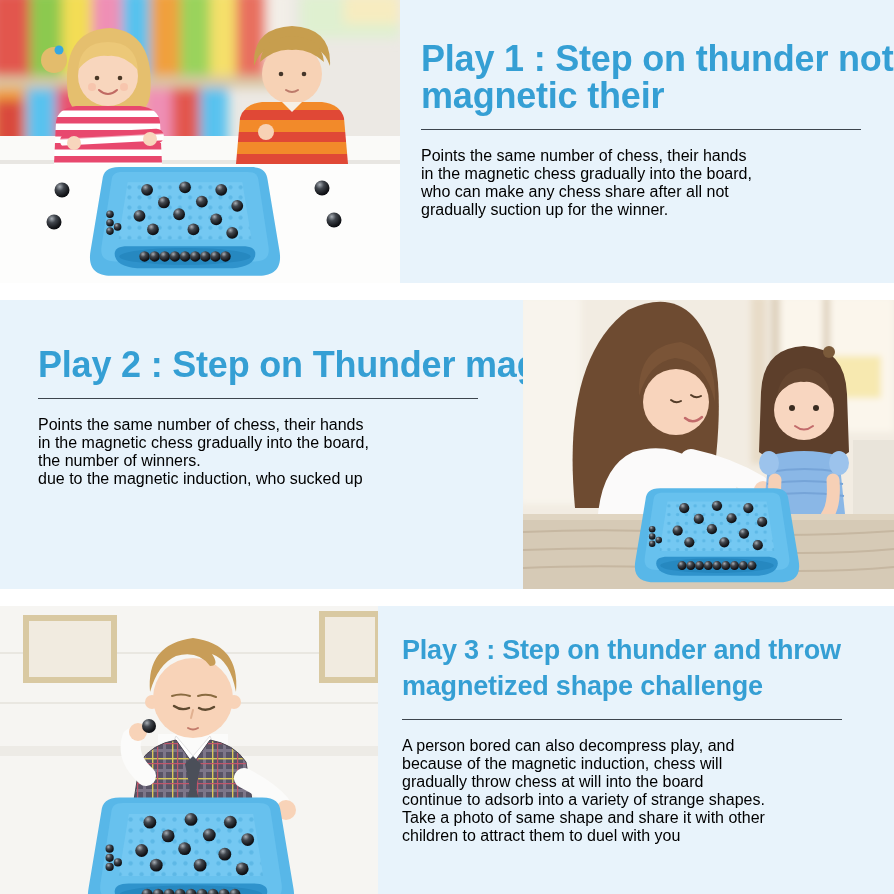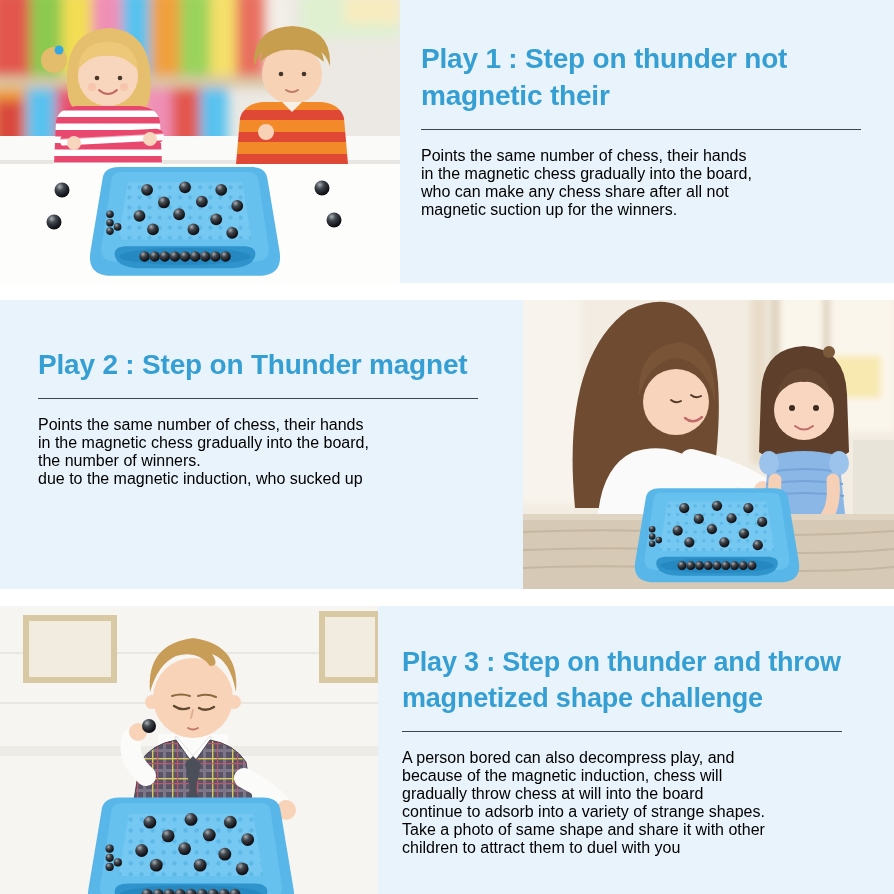"Play 1 : Step on" .s1 h2.title,.s2 h2.title { font-size: 28px -> 36px }
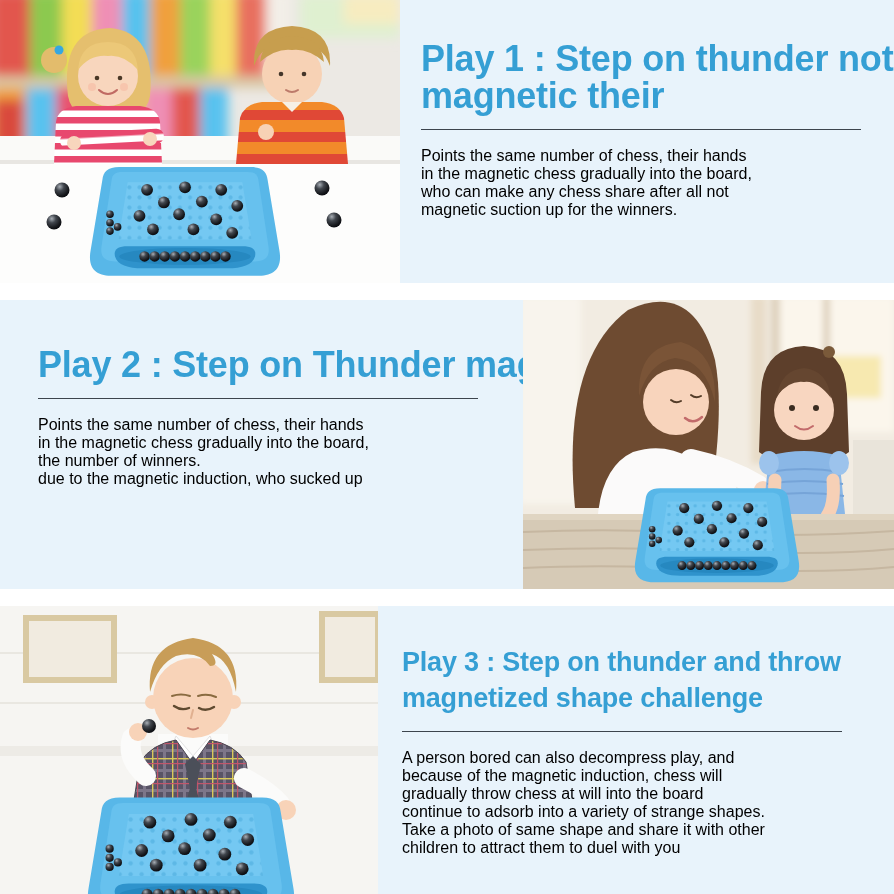"magnetic suction up for the" div { text: magnetic suction up for the winners -> gradually suction up for the winner }
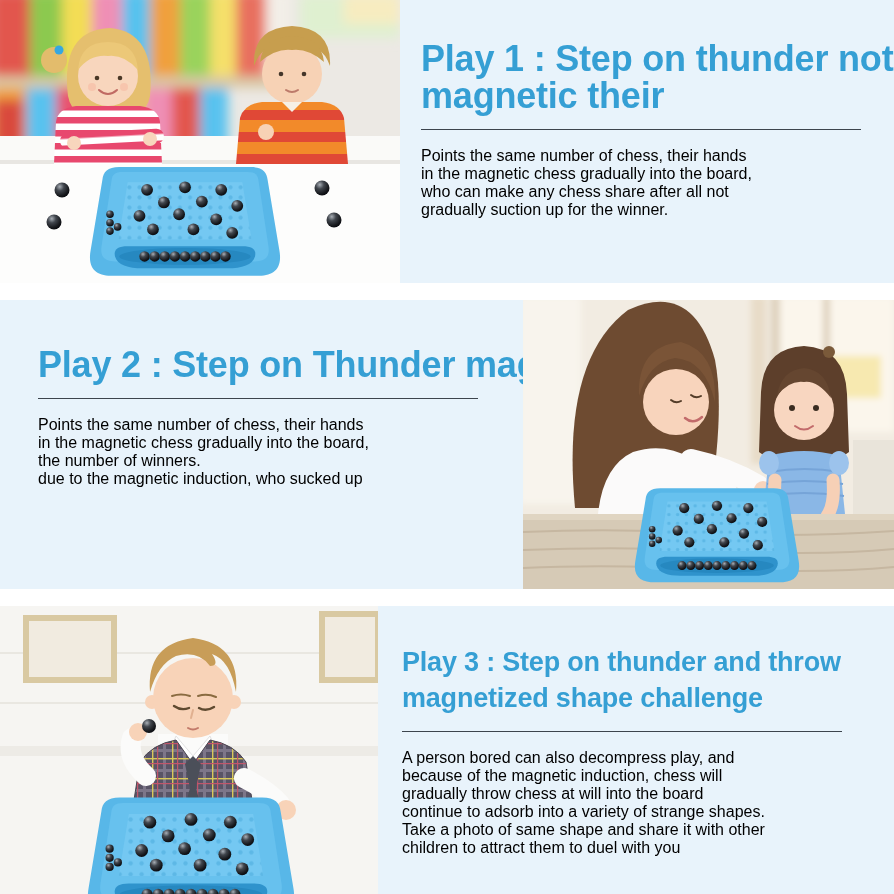"Play 3 : Step on" .s3 .text { padding: 38px 0 0 24px -> 26px 0 0 24px }
